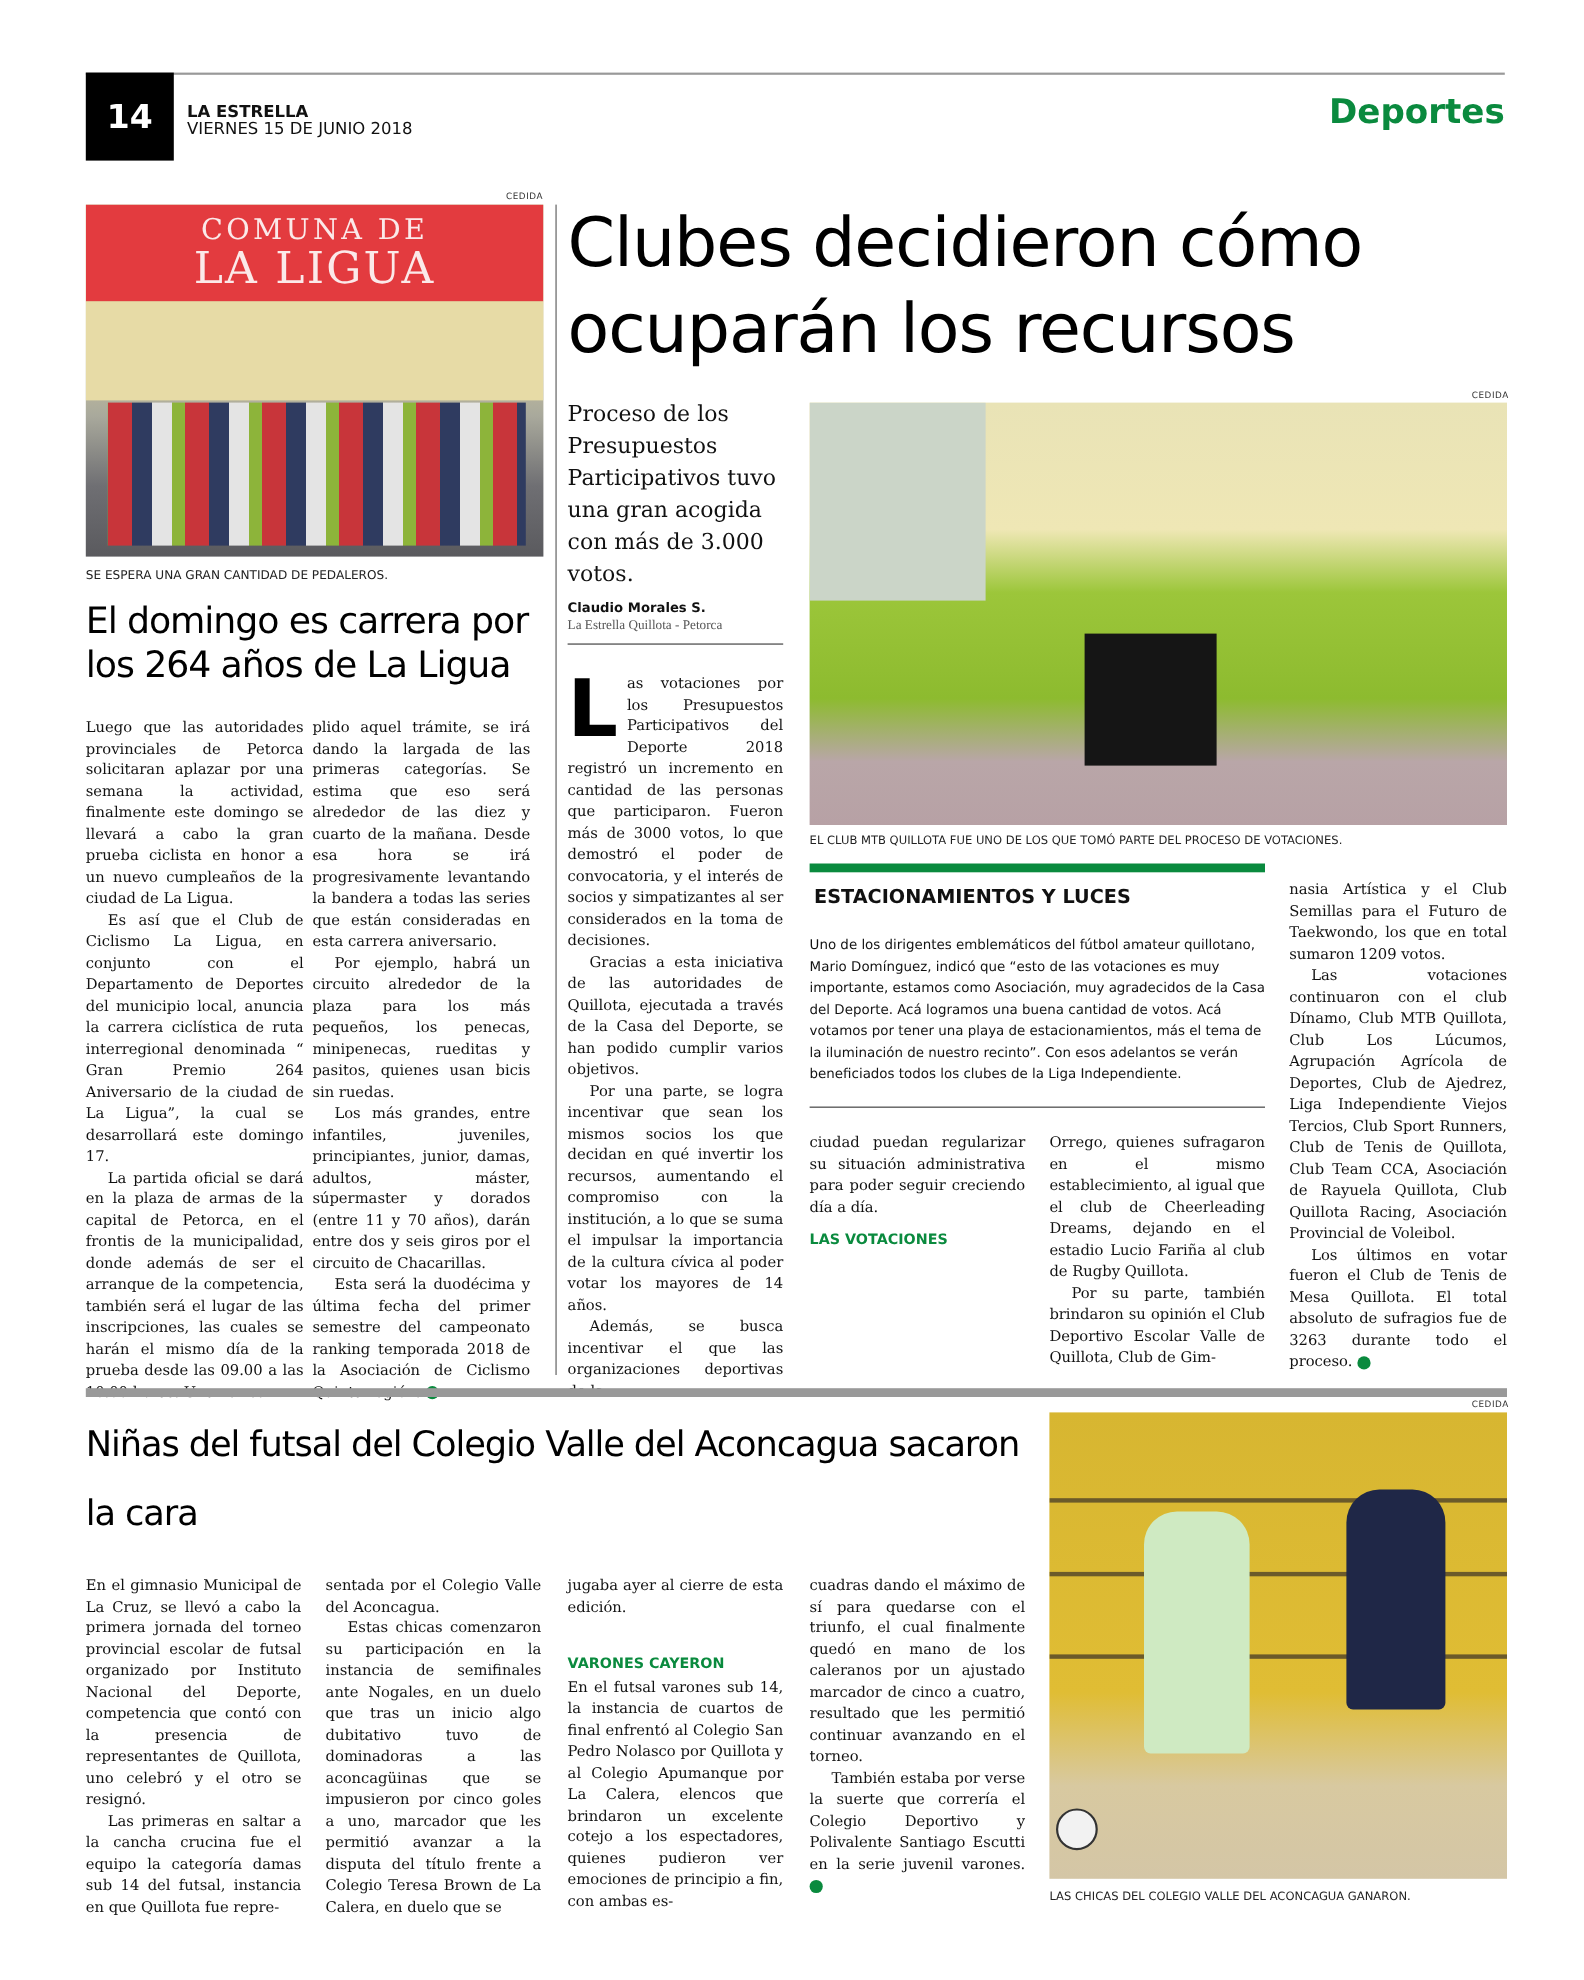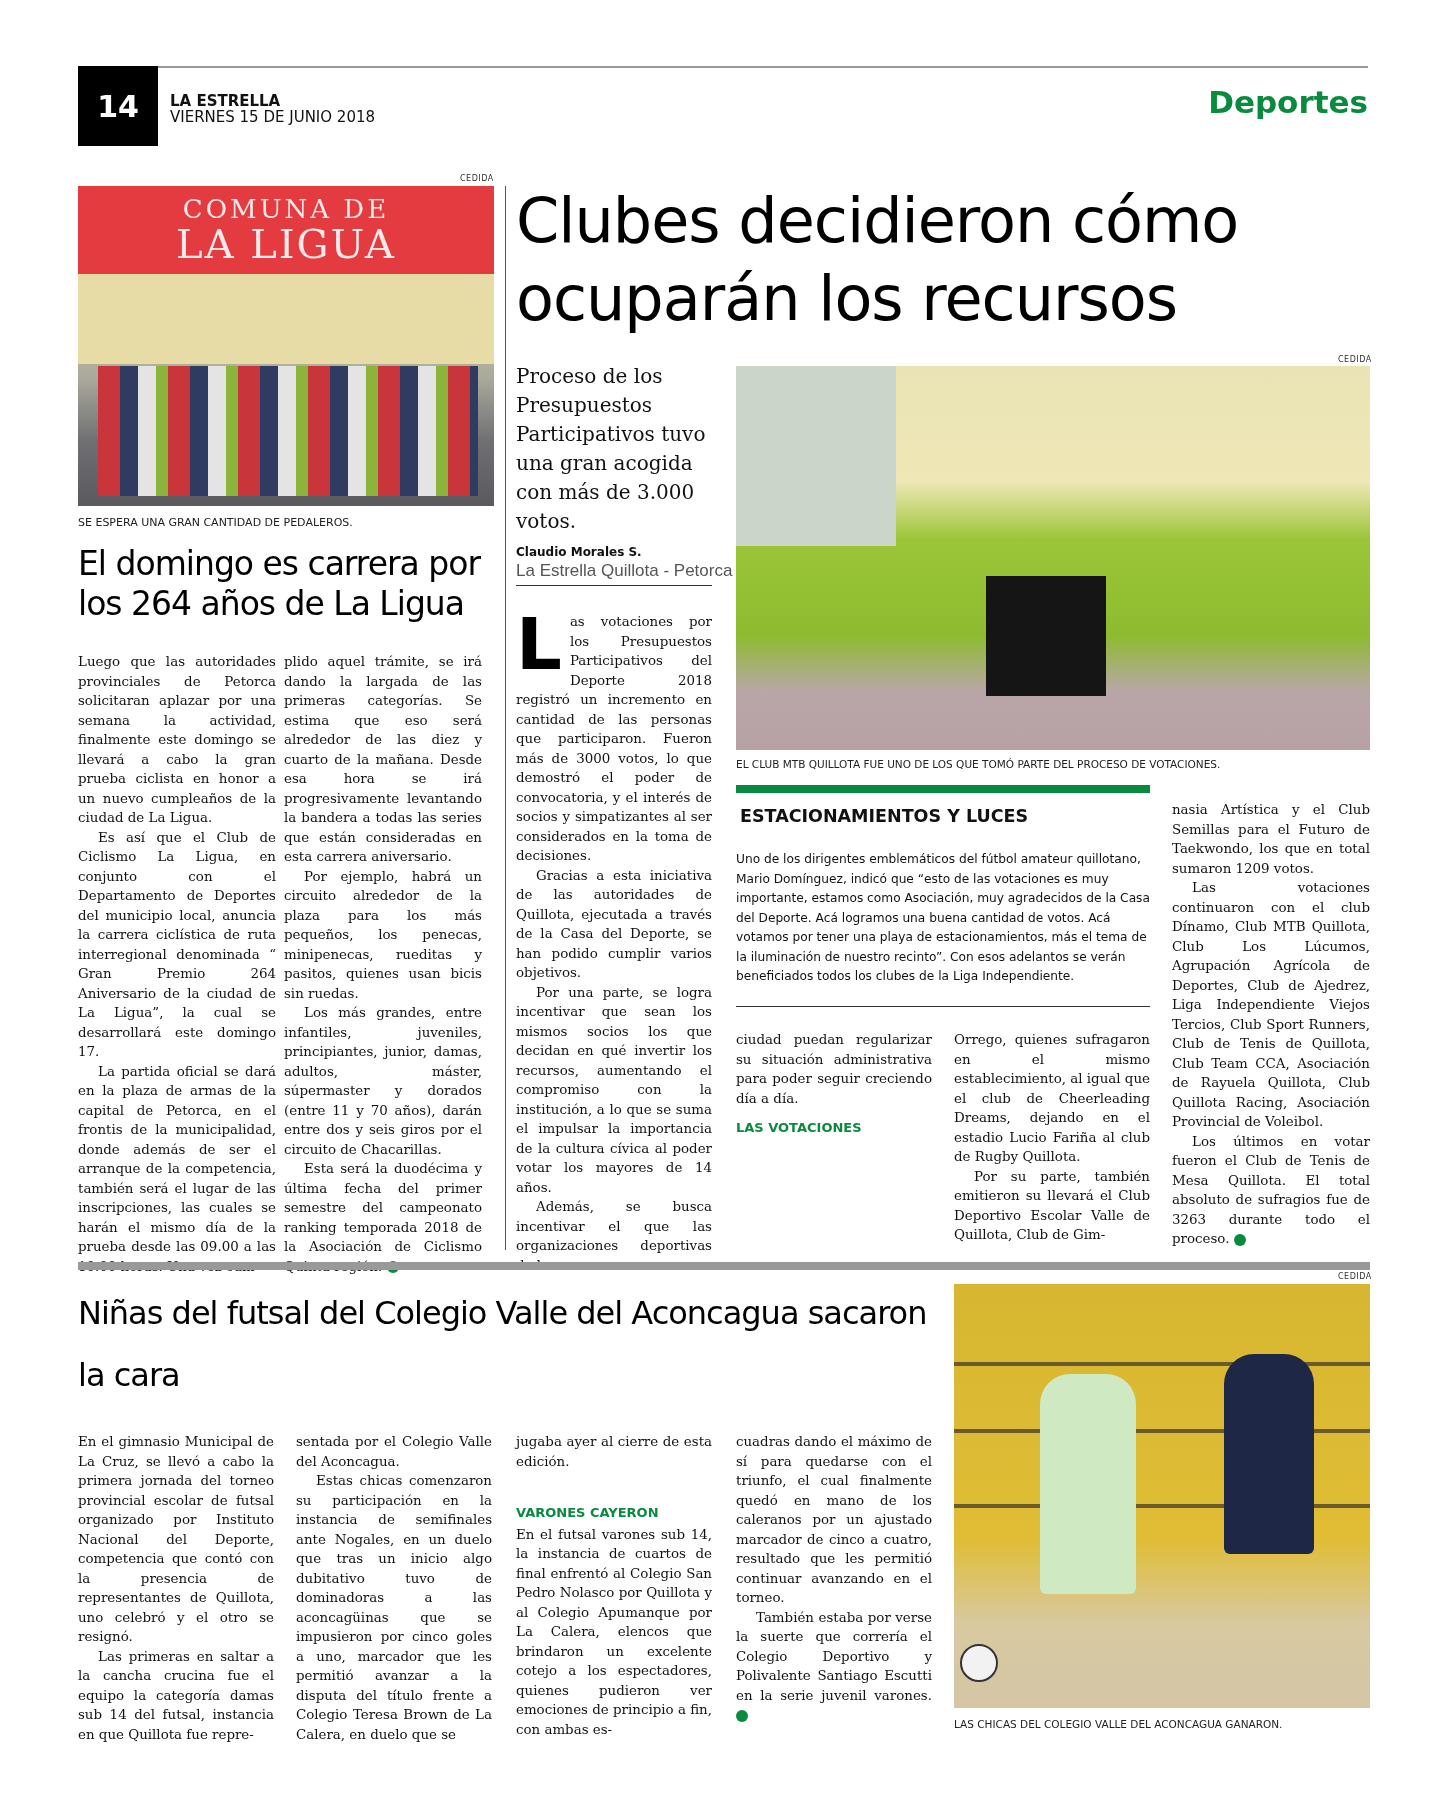"La Estrella Quillota - Petorca" div.abs { font-family: Liberation Sans, sans-serif -> Liberation Serif, serif; font-size: 17px -> 12px }
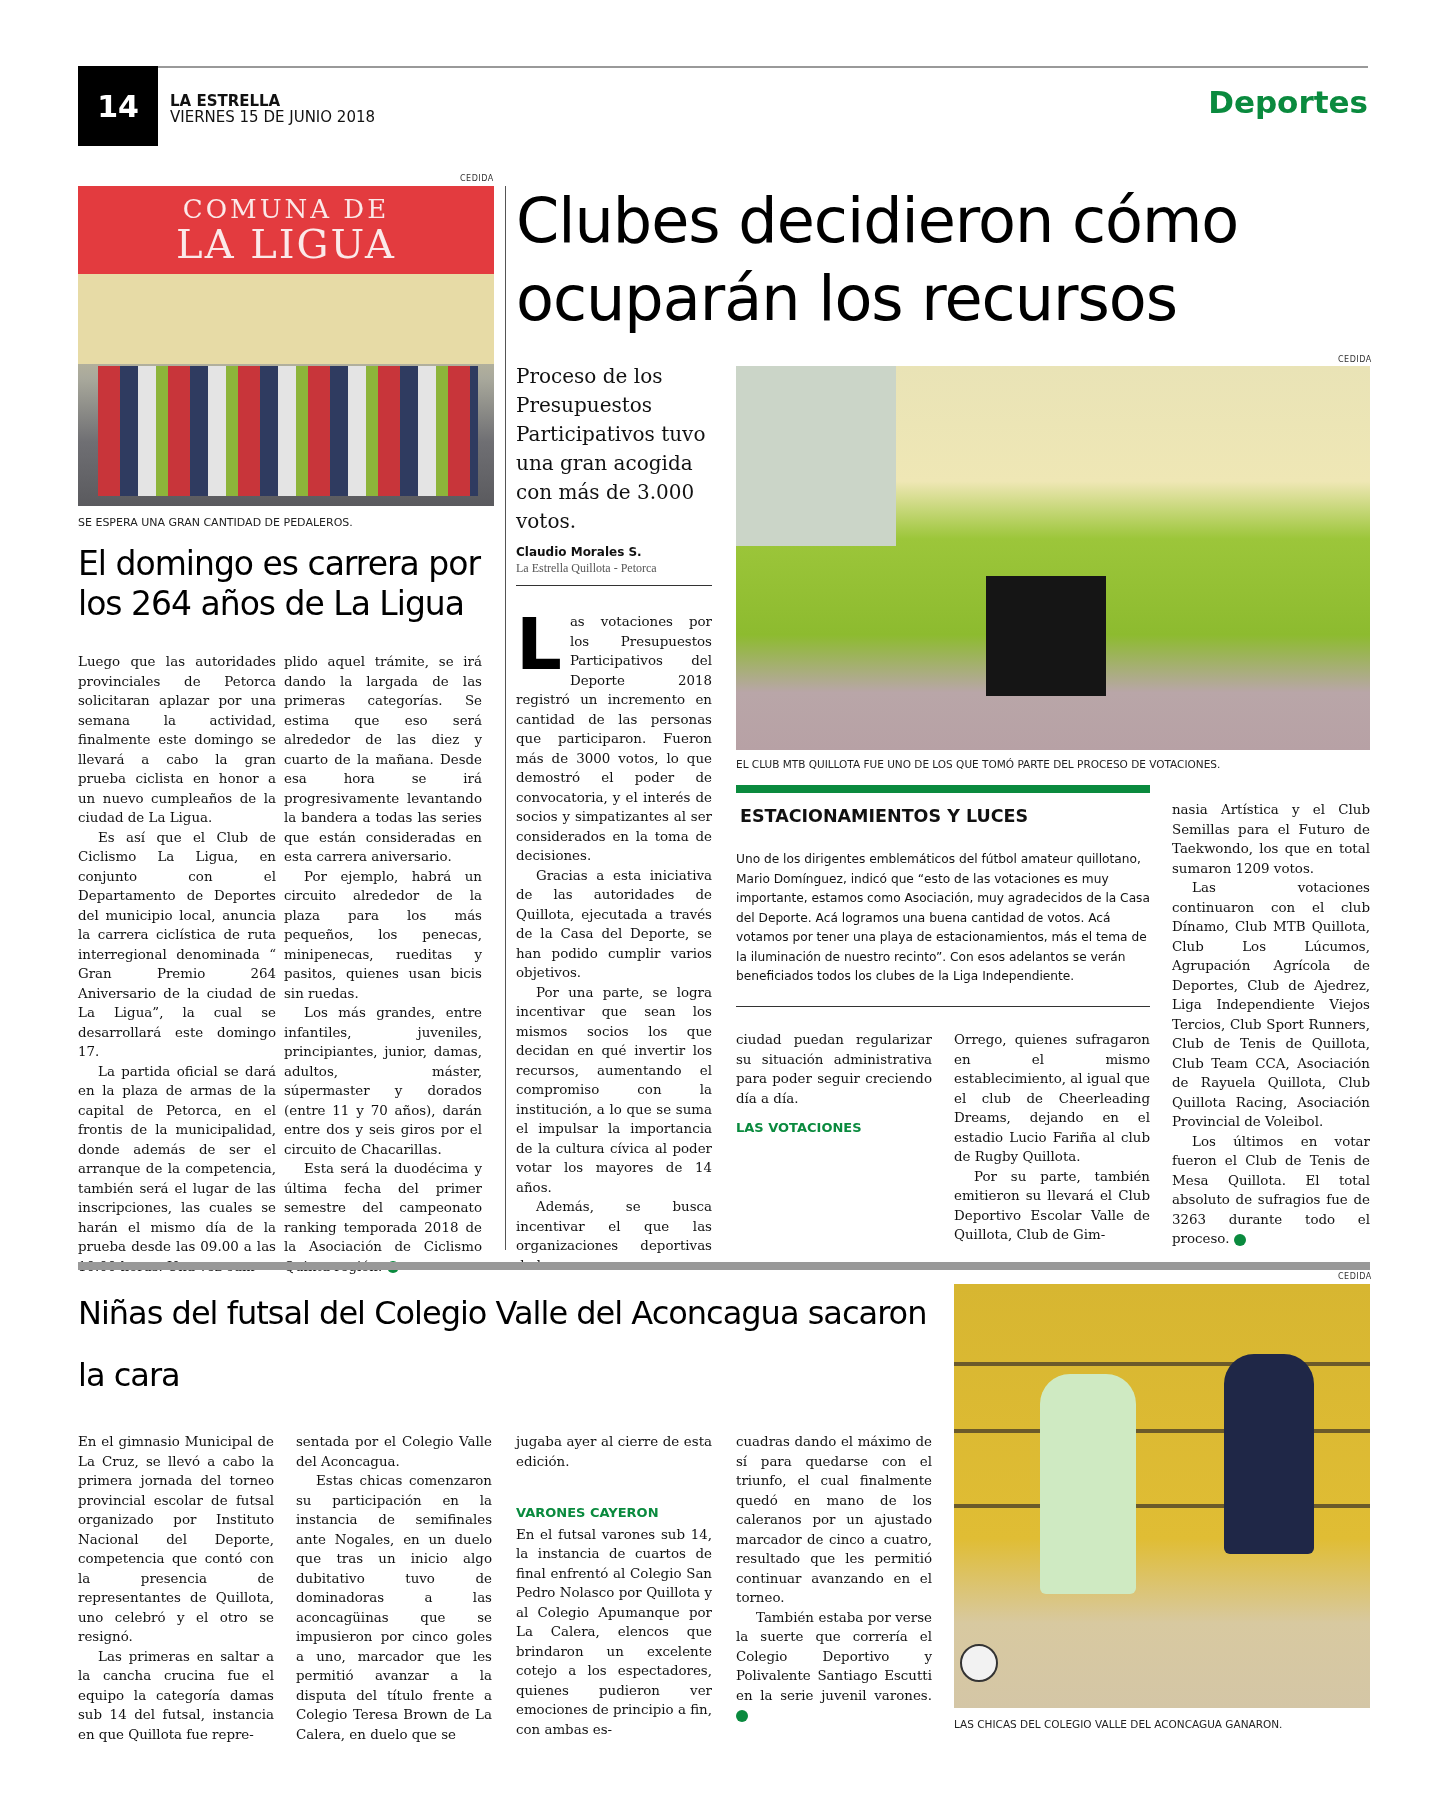"Por su parte, también emitieron" p { text: emitieron su llevará -> brindaron su opinión }
